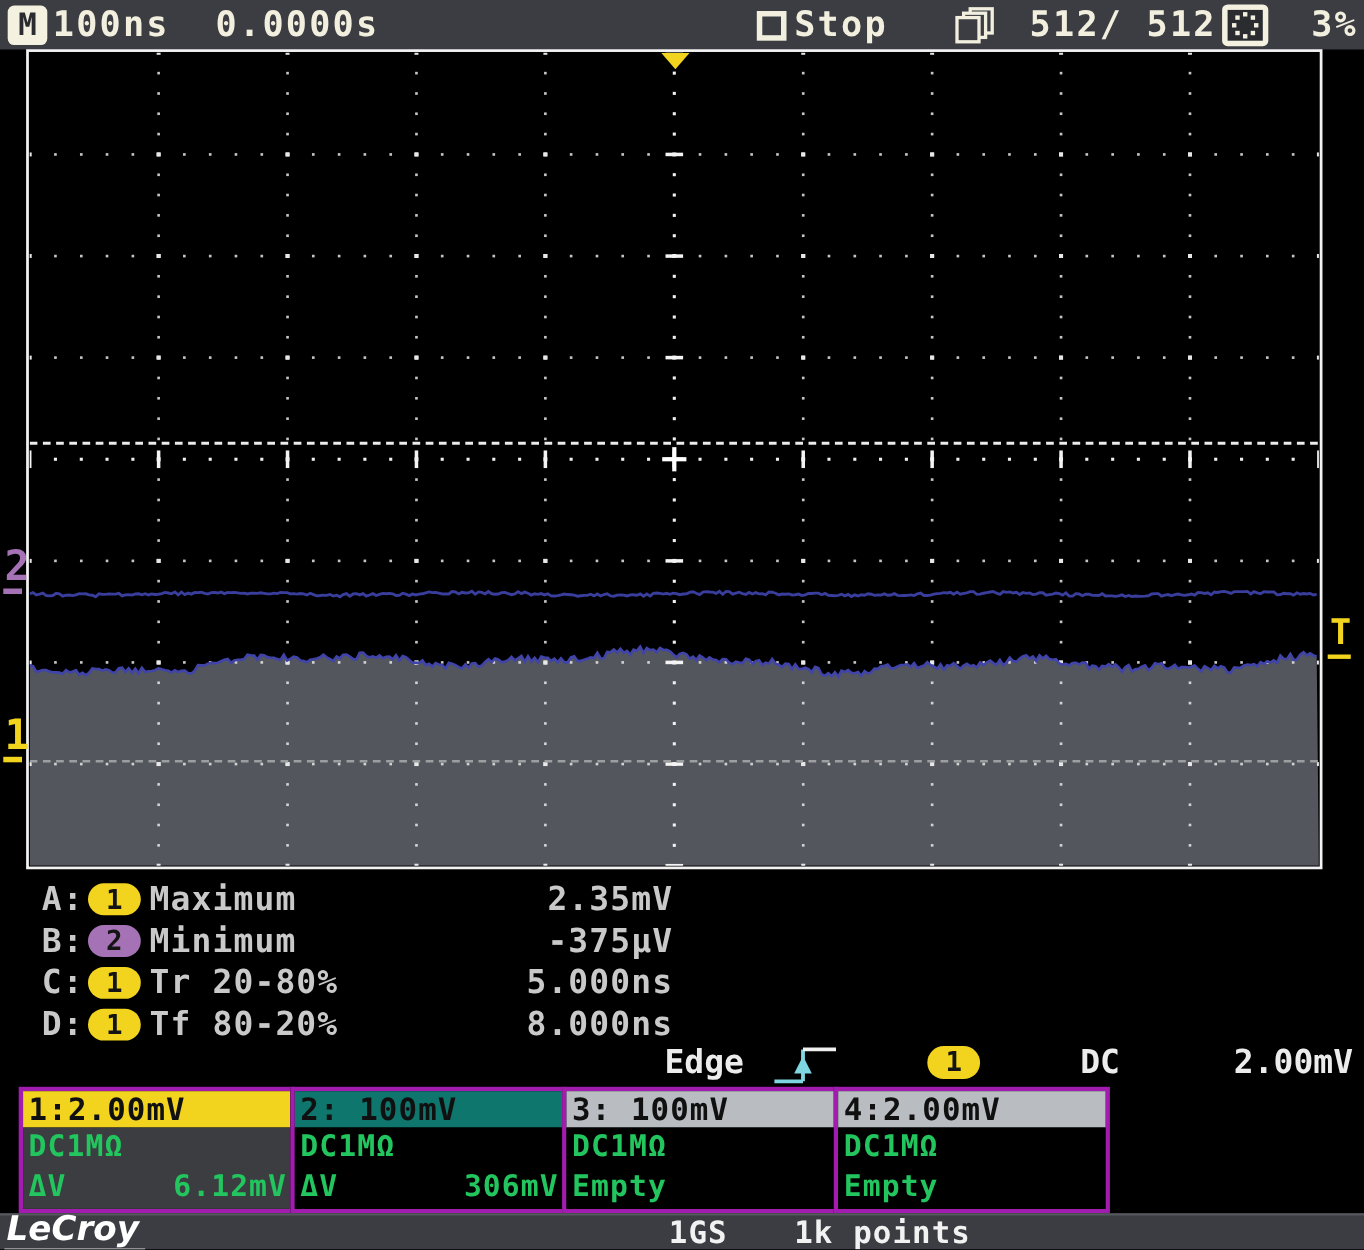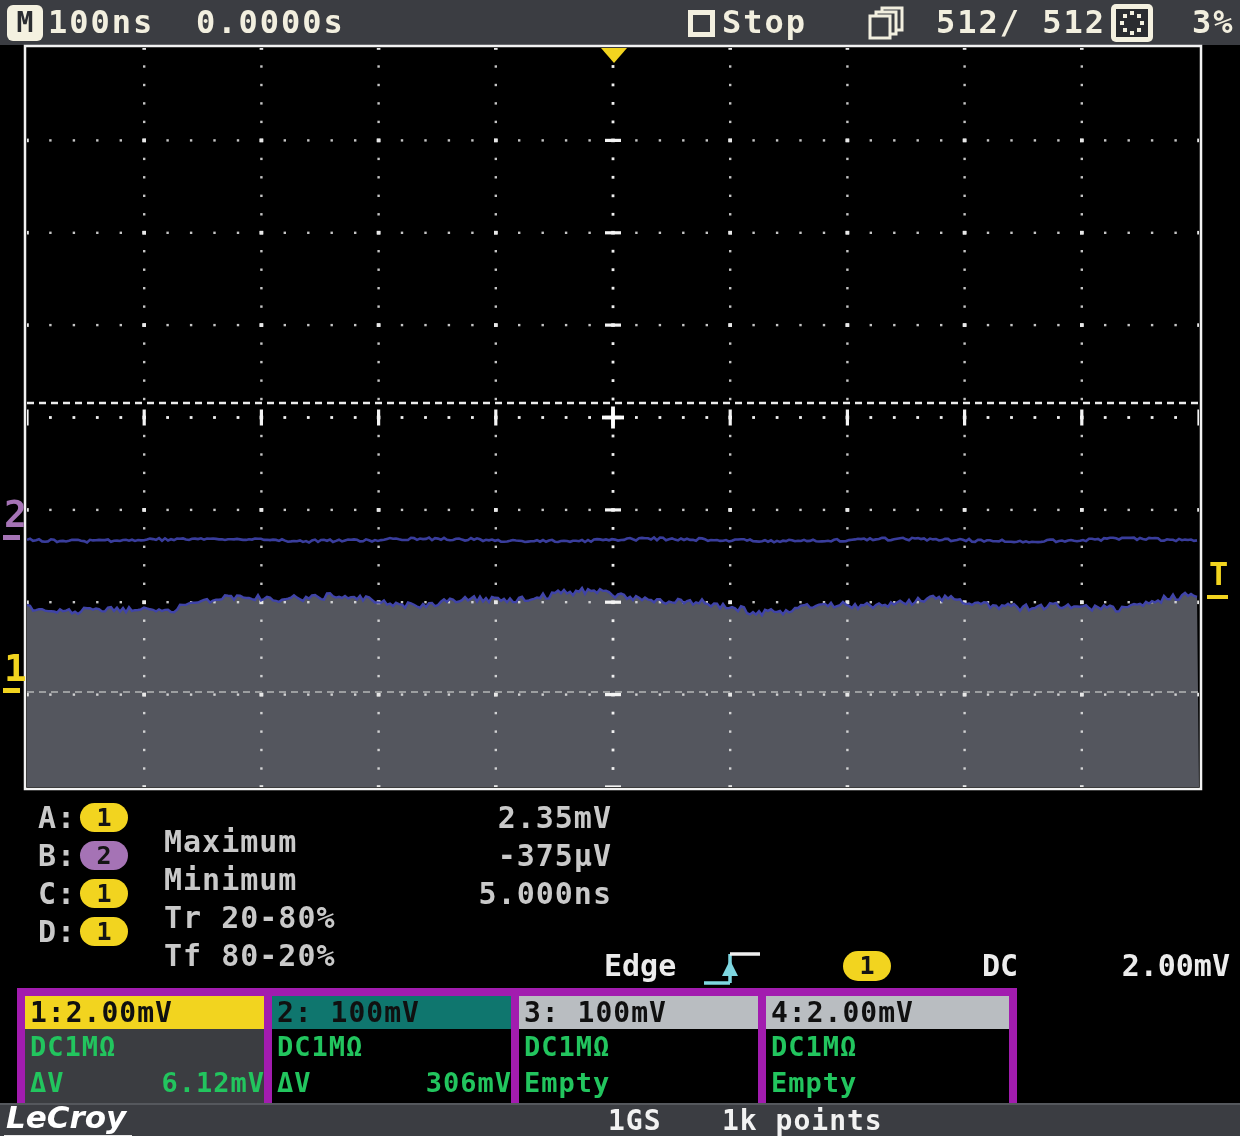"Maximum" .mname { left: 164px -> 136px; margin-top: 24px -> none }
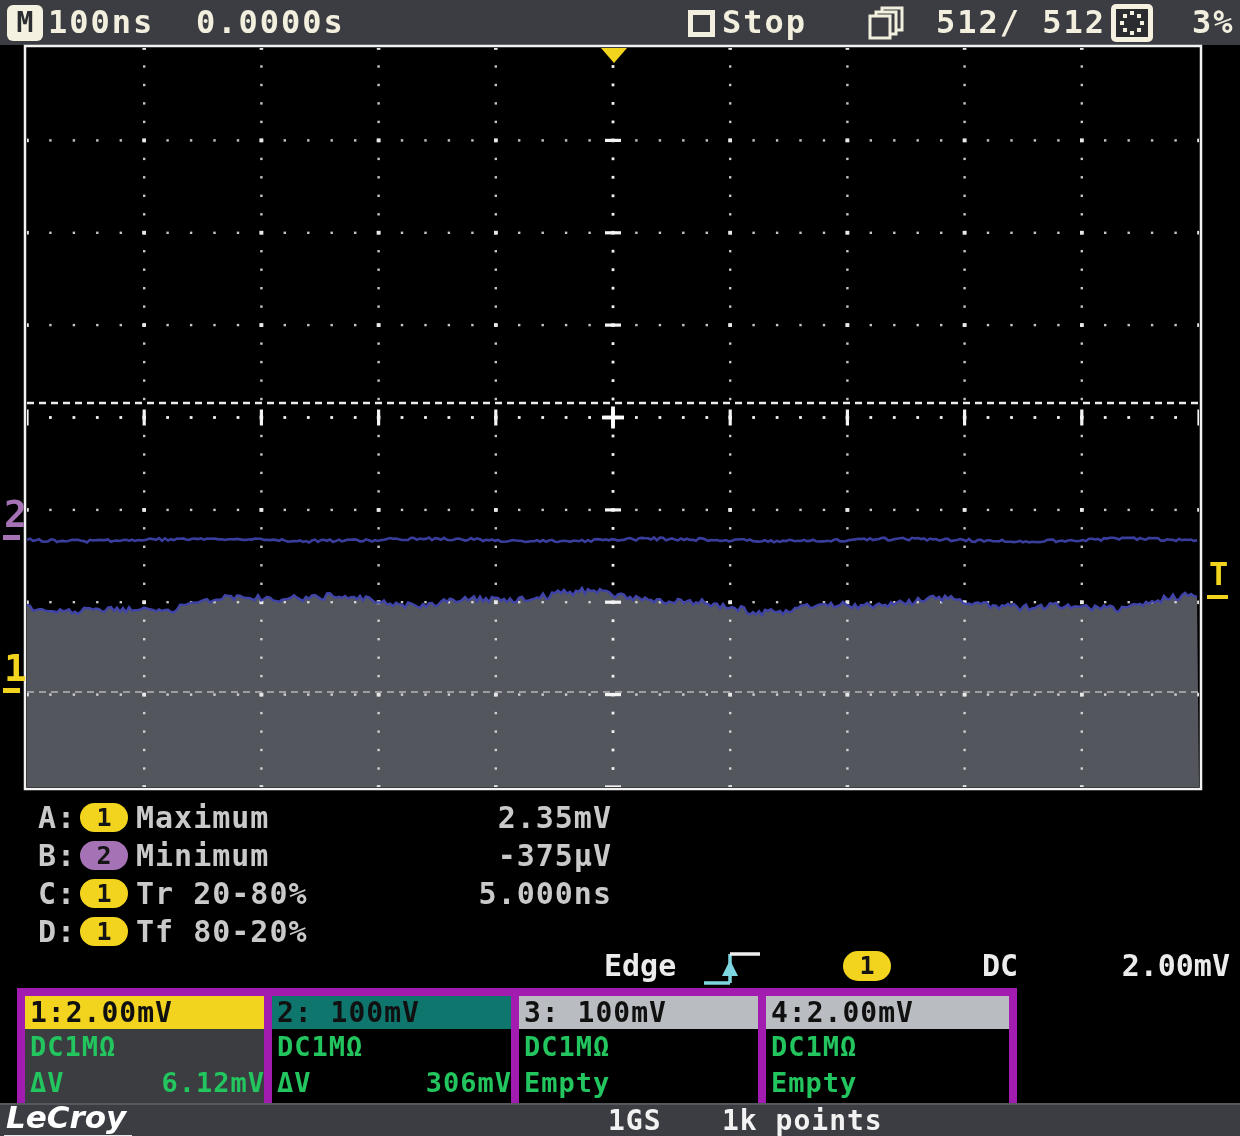"8.000ns" span.mvalue { html: none -> <span>8.000ns</span> }
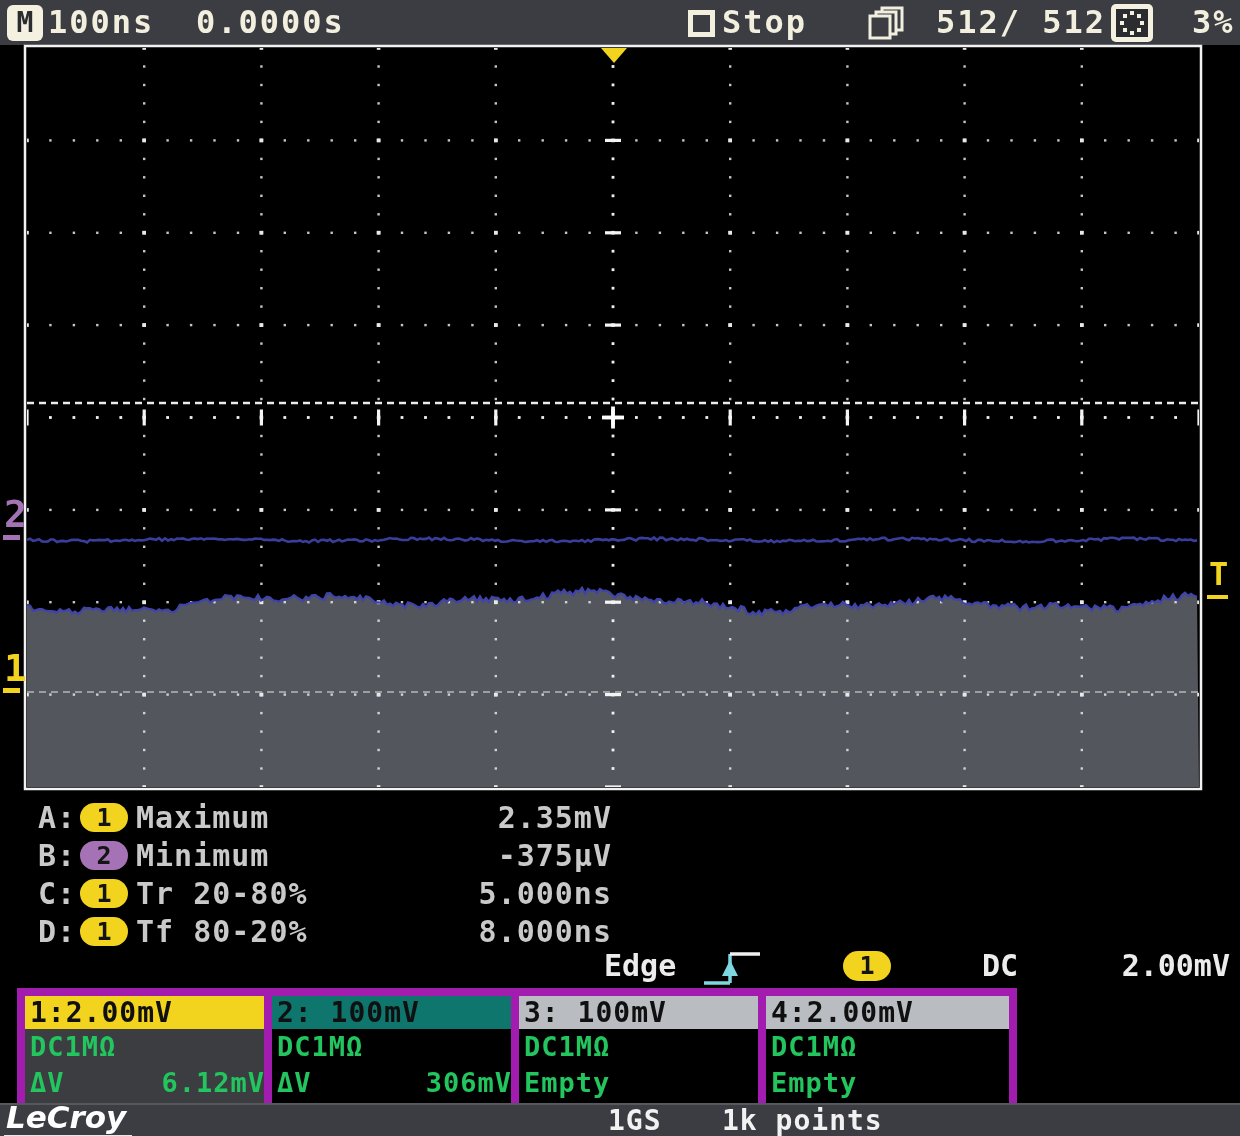"1:2.00mV" .chbox { border: 8px solid #a21caf -> 4px solid #a21caf }
